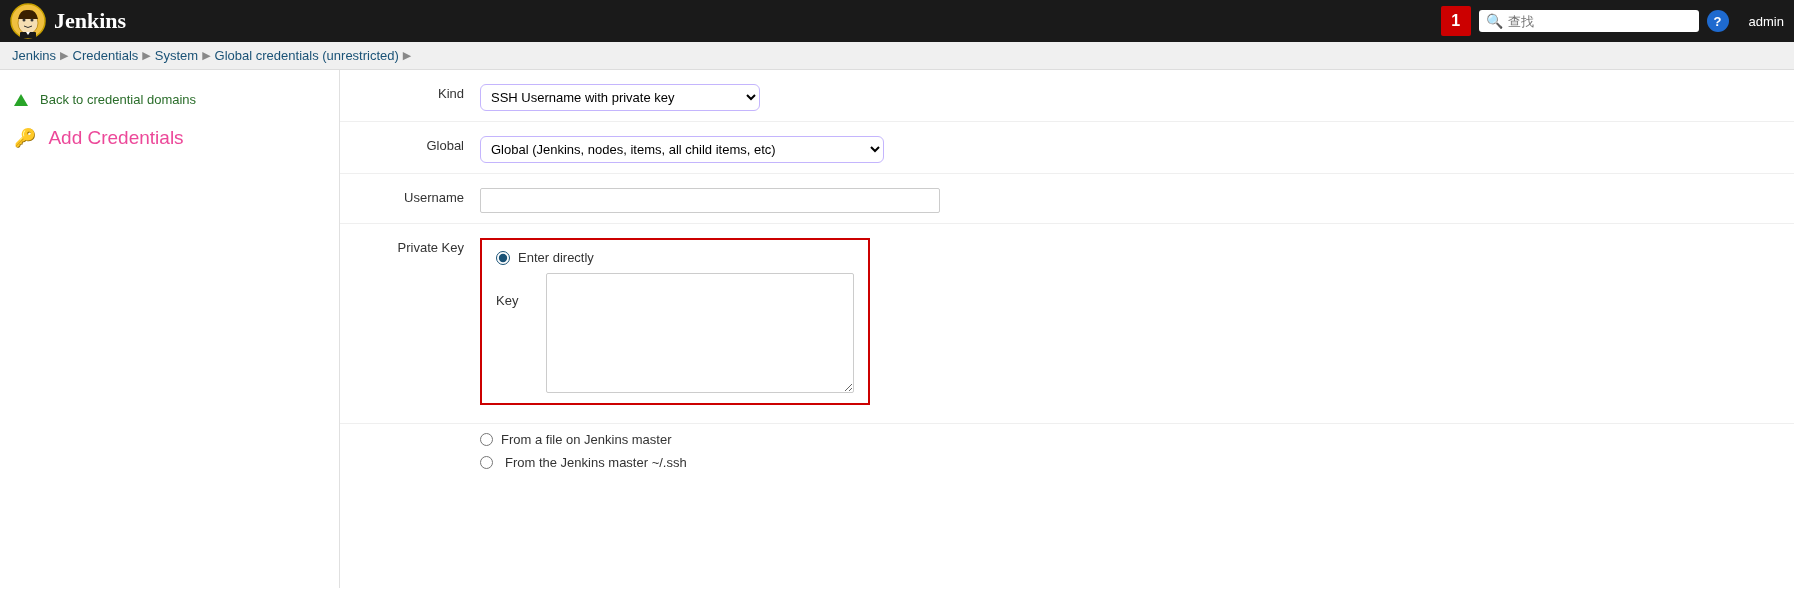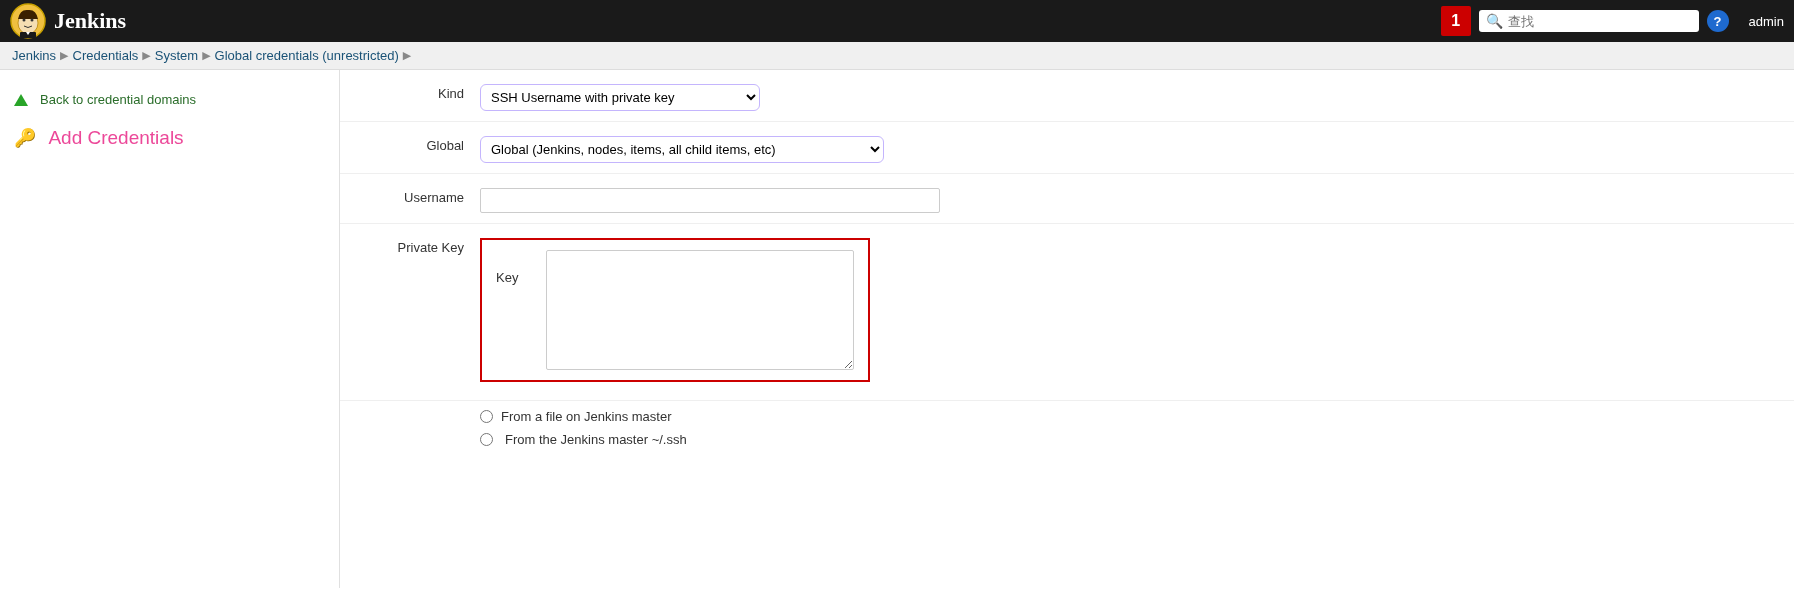"Enter directly" div.radio-row { html: none -> <div> <input> <span>Enter directly</span> </div> }
